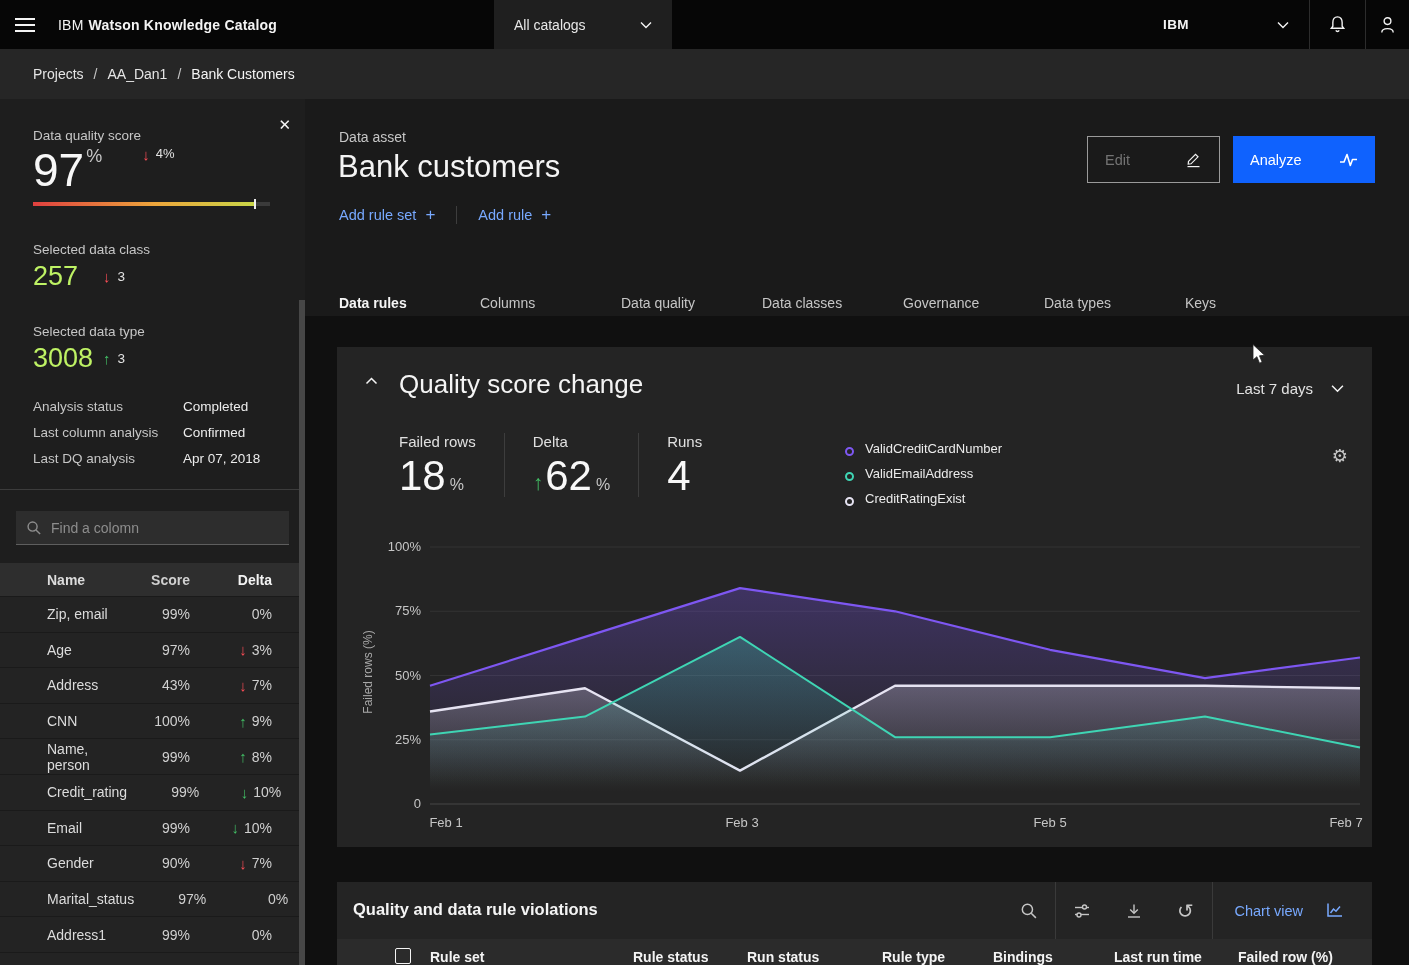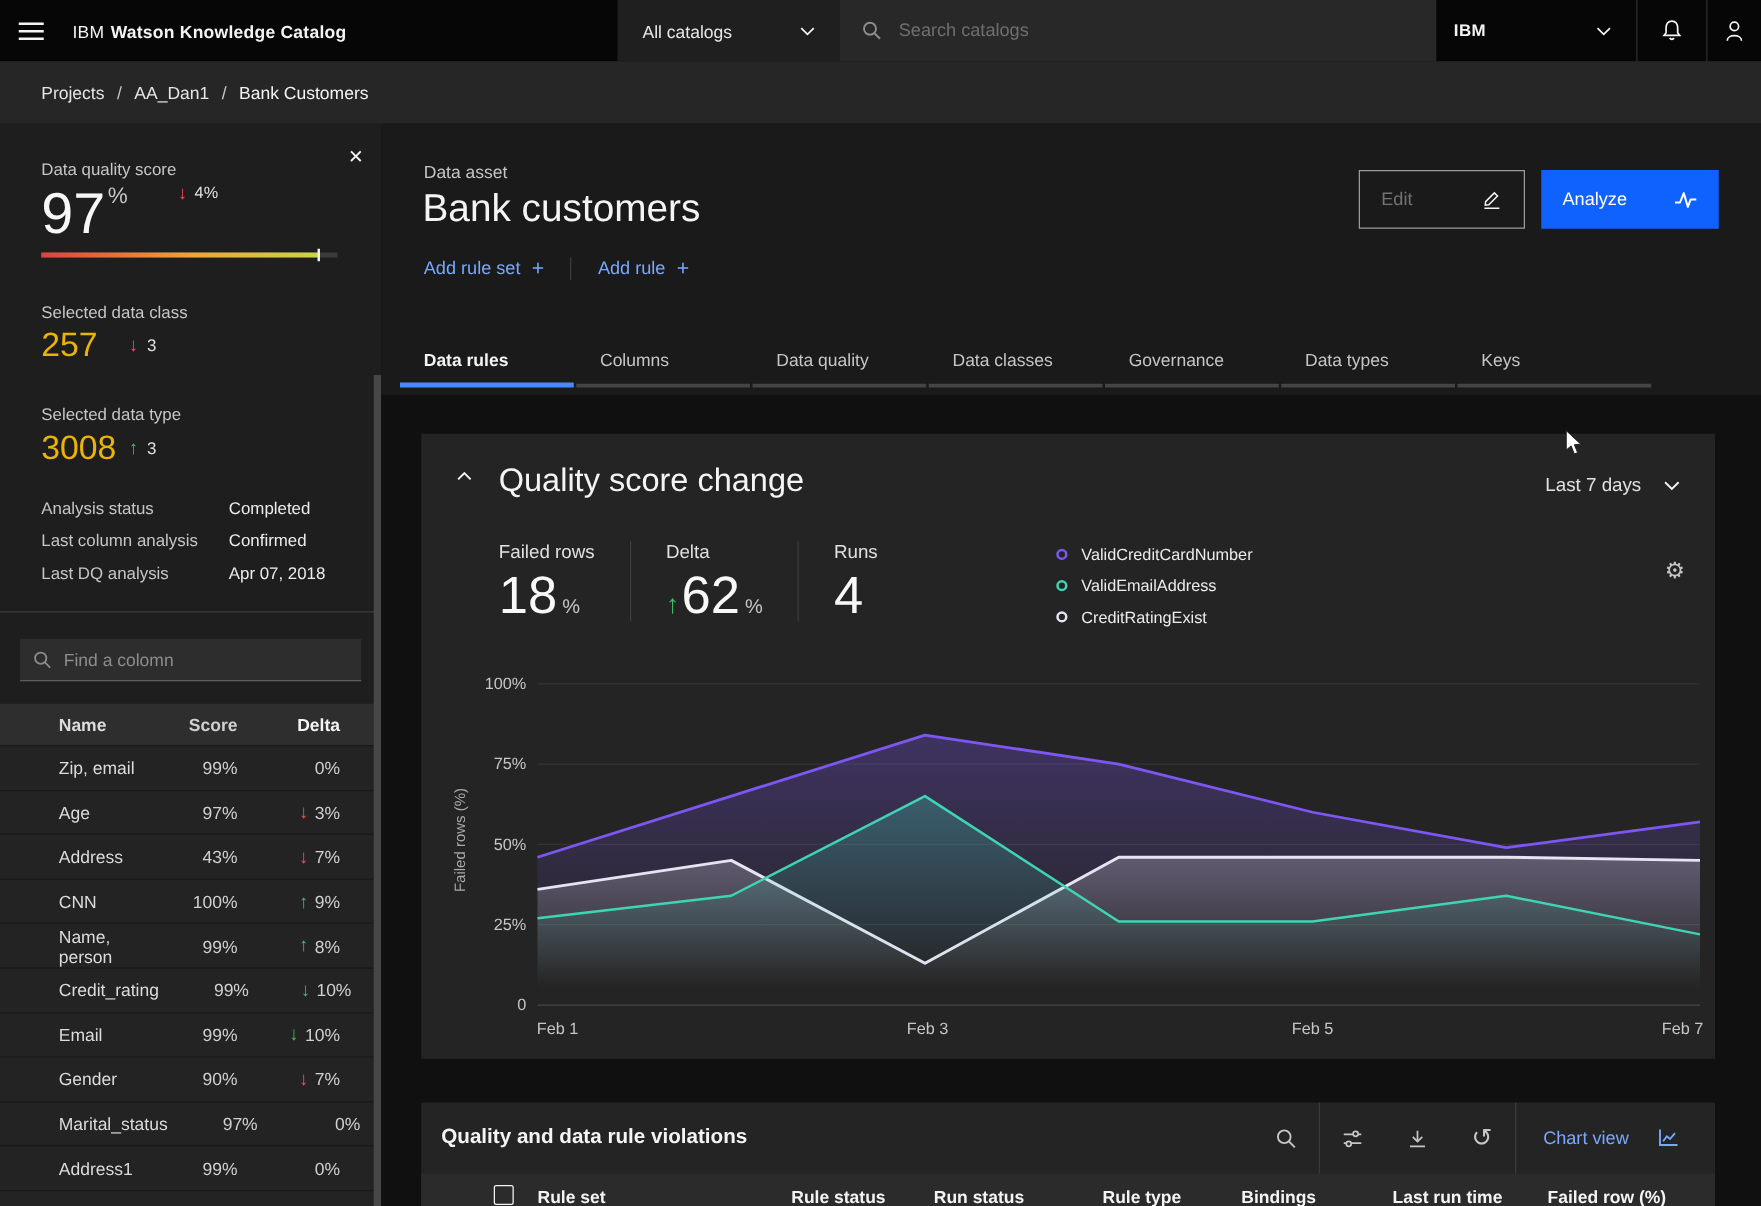"Search catalogs" div.nav-search { html: <div> <svg> <circle></circle> <line></line> </svg> <input> </div> -> none }
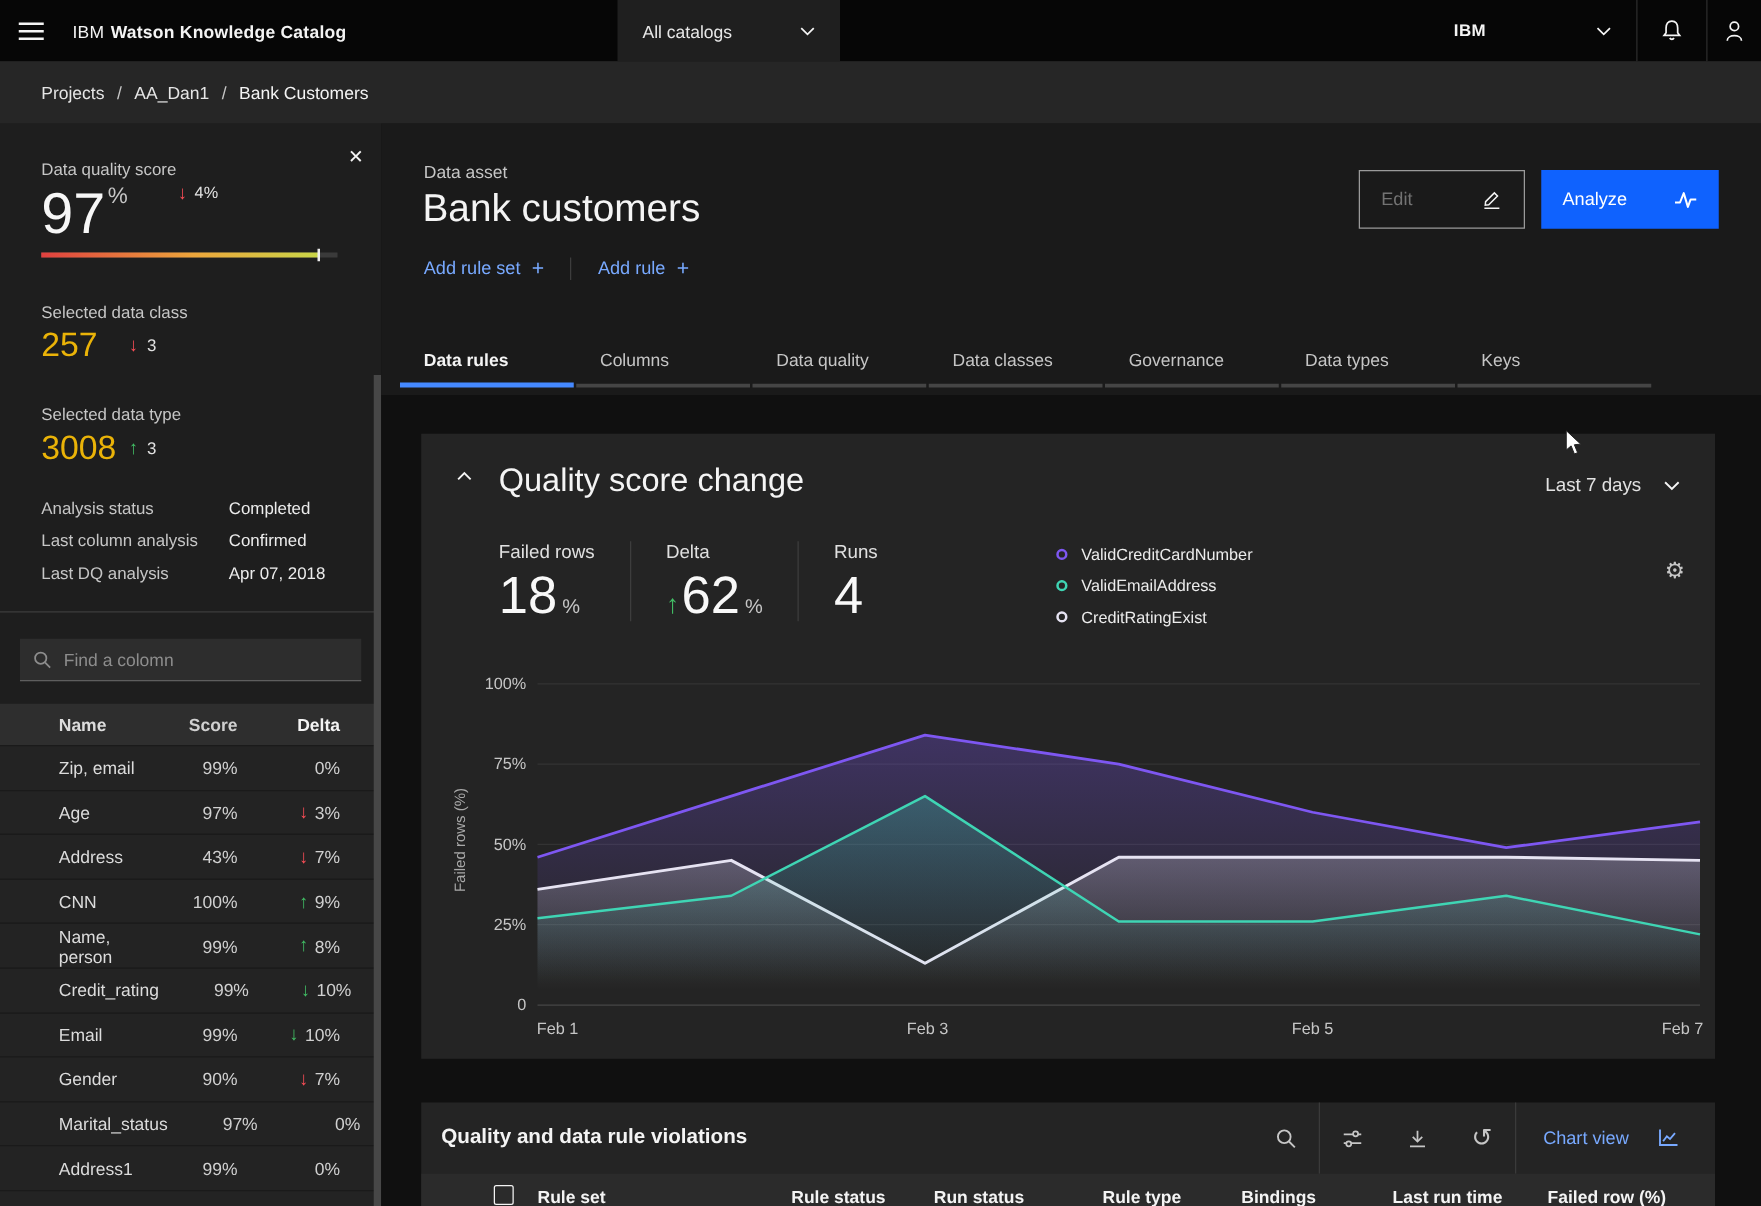"257" .stat-num { color: #eab308 -> #bef264 }
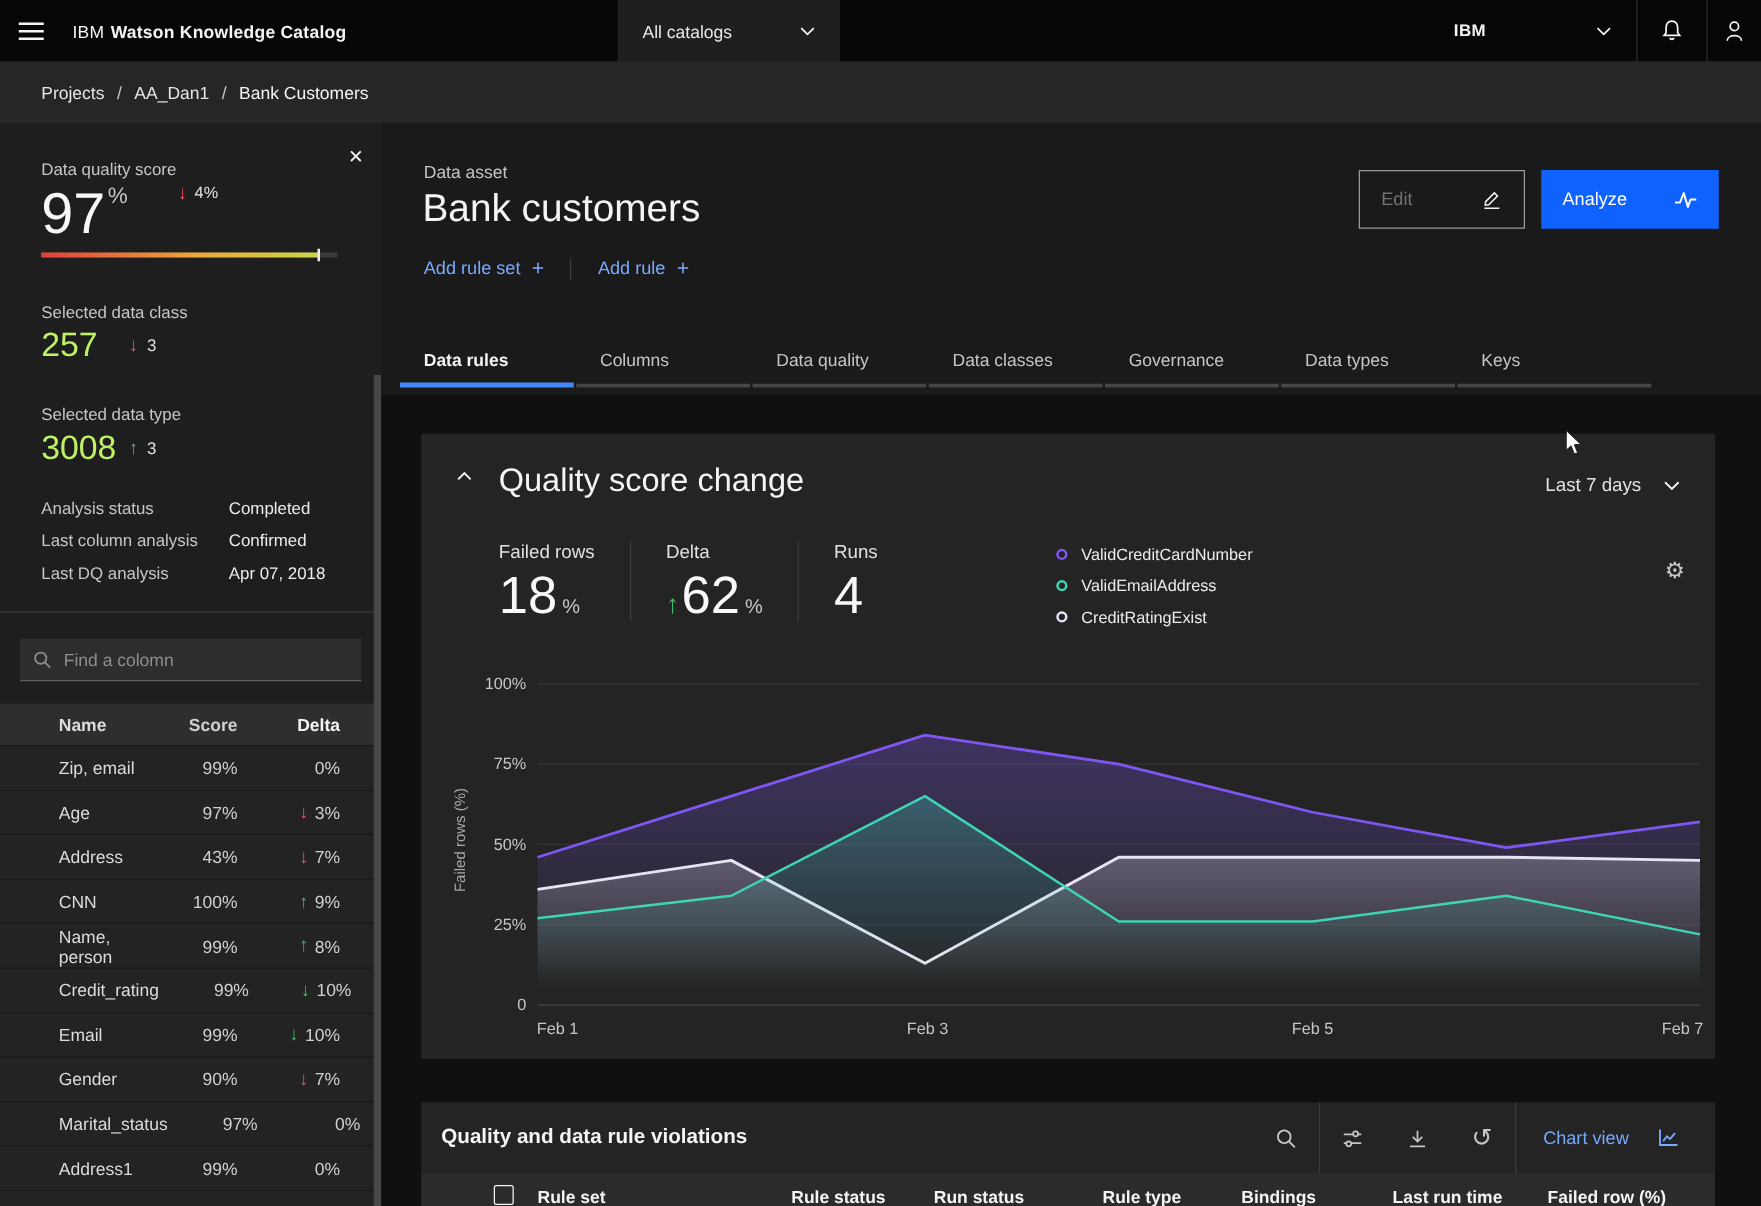"Data rules" .tabs { top: 181px -> 196px }
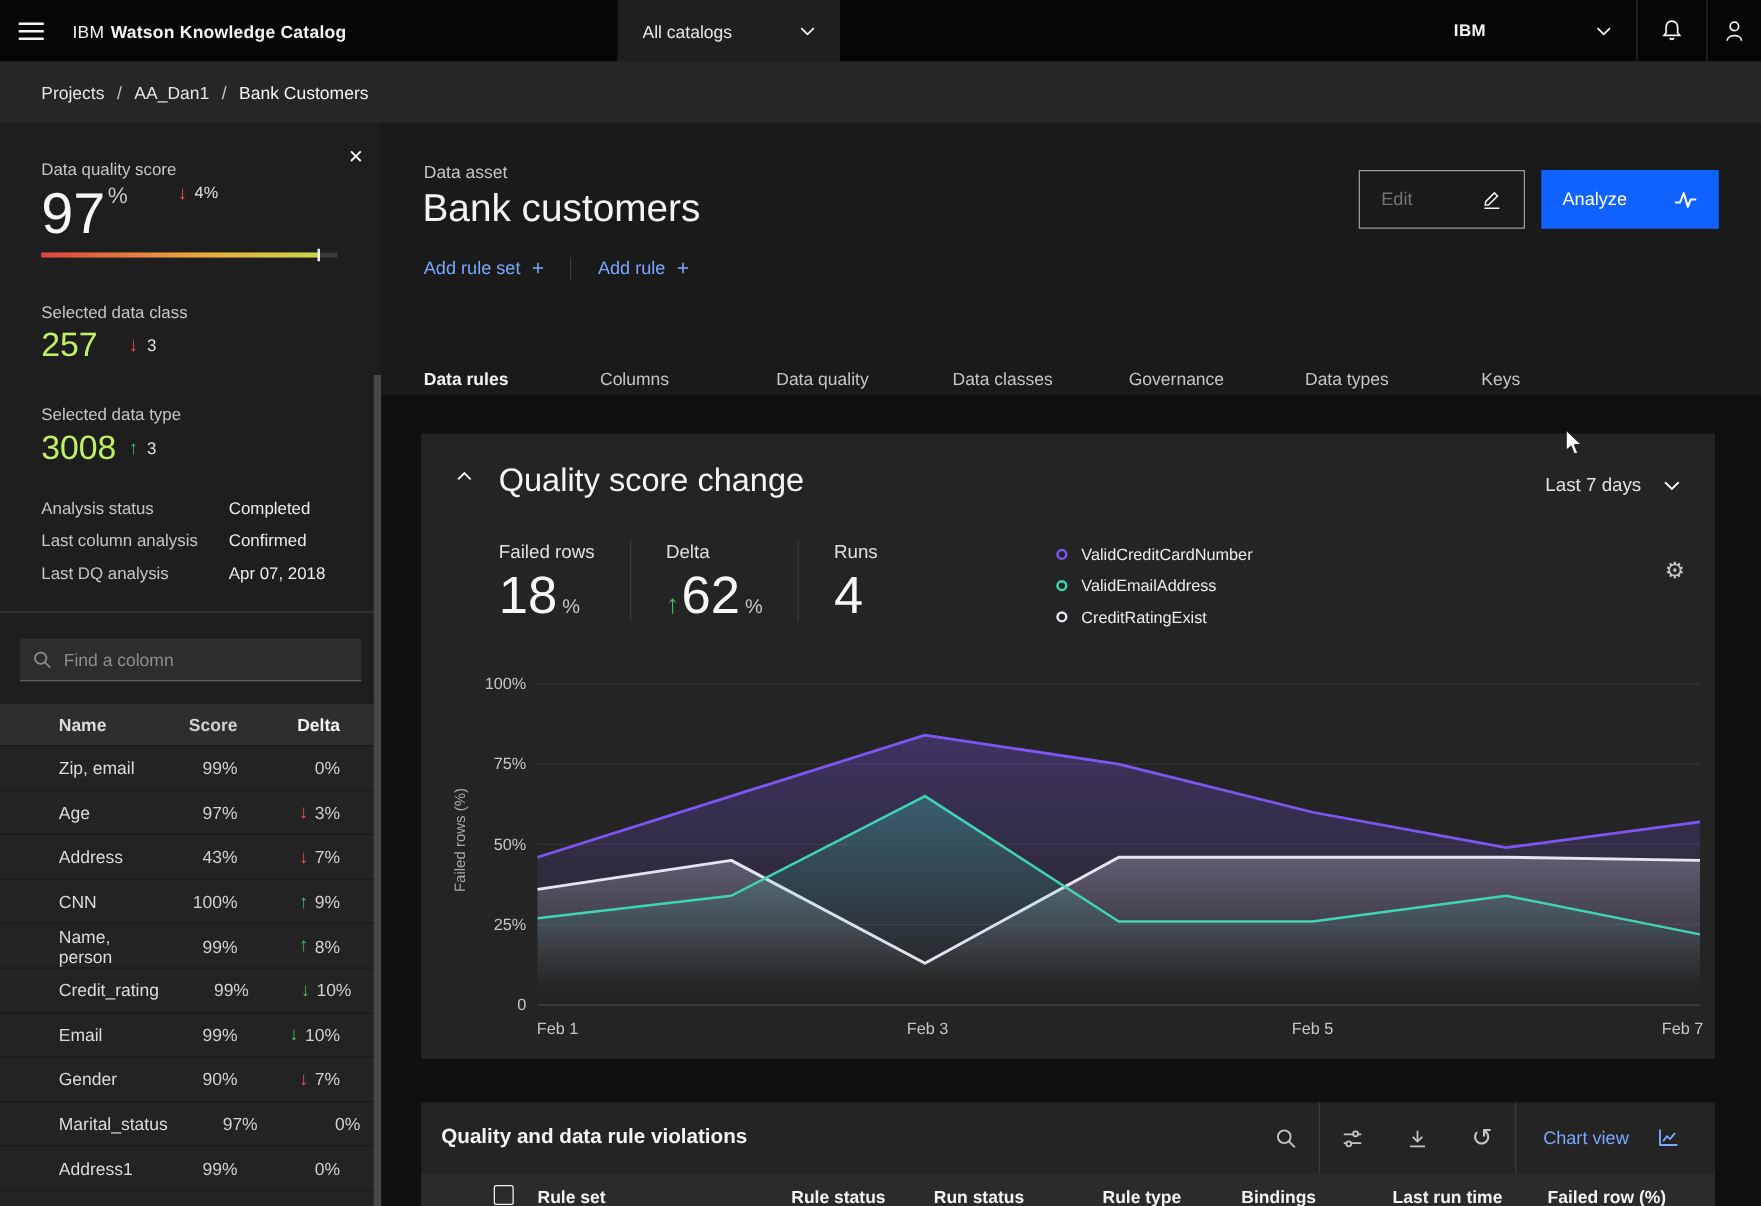"ValidCreditCardNumber" .legend-item { align-items: center -> flex-end }
